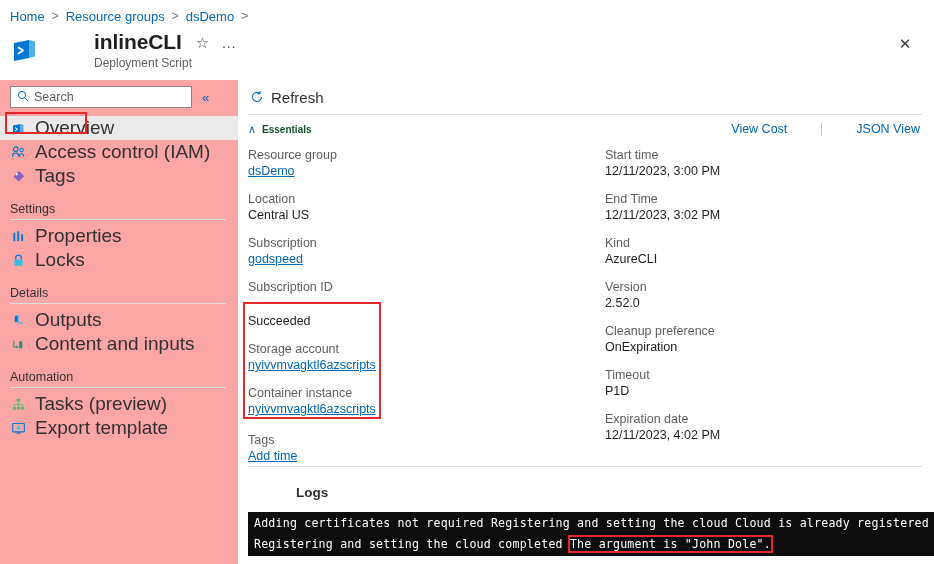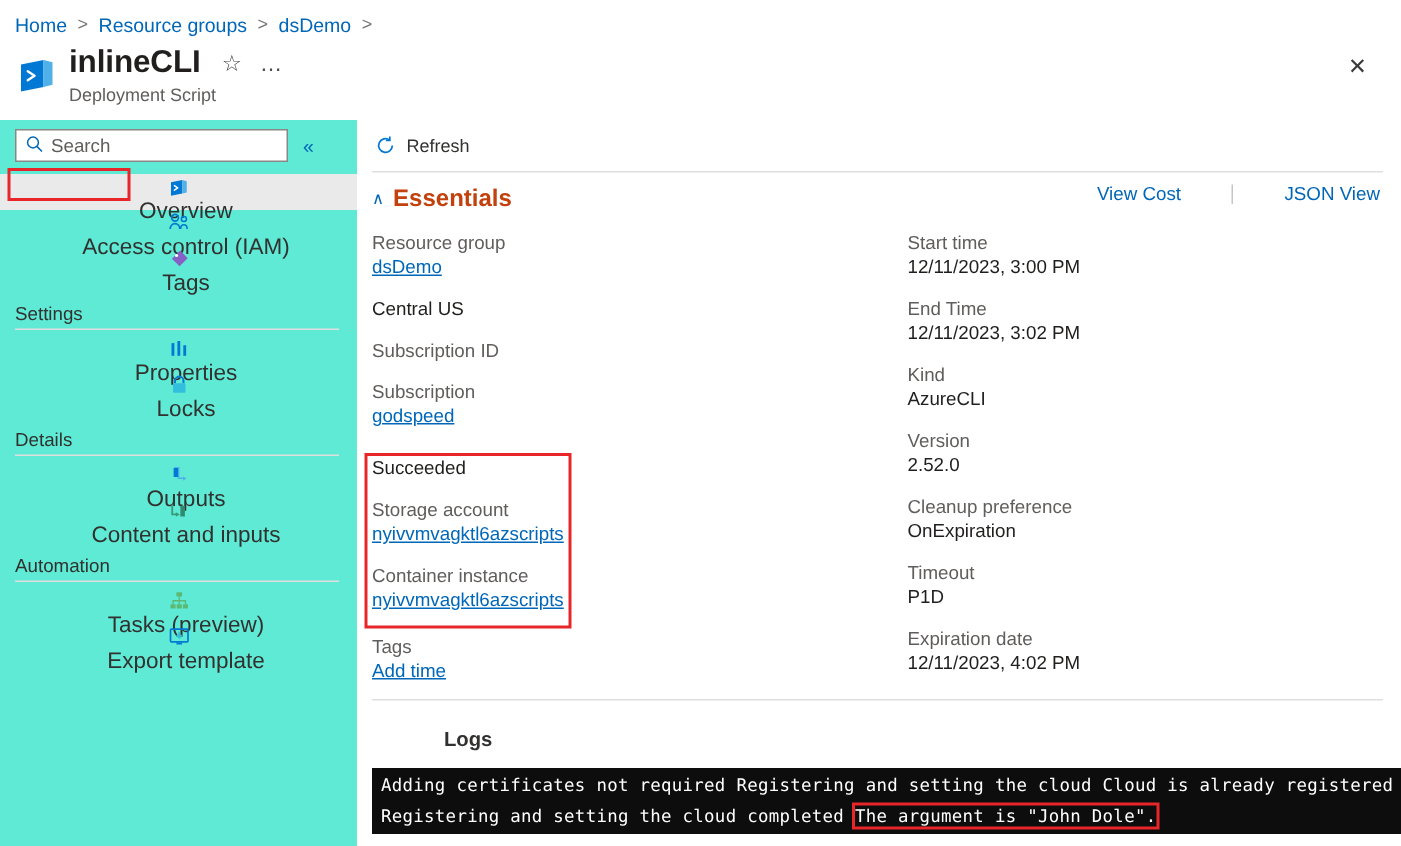"inlineCLI" .title-row { gap: none -> 48px }
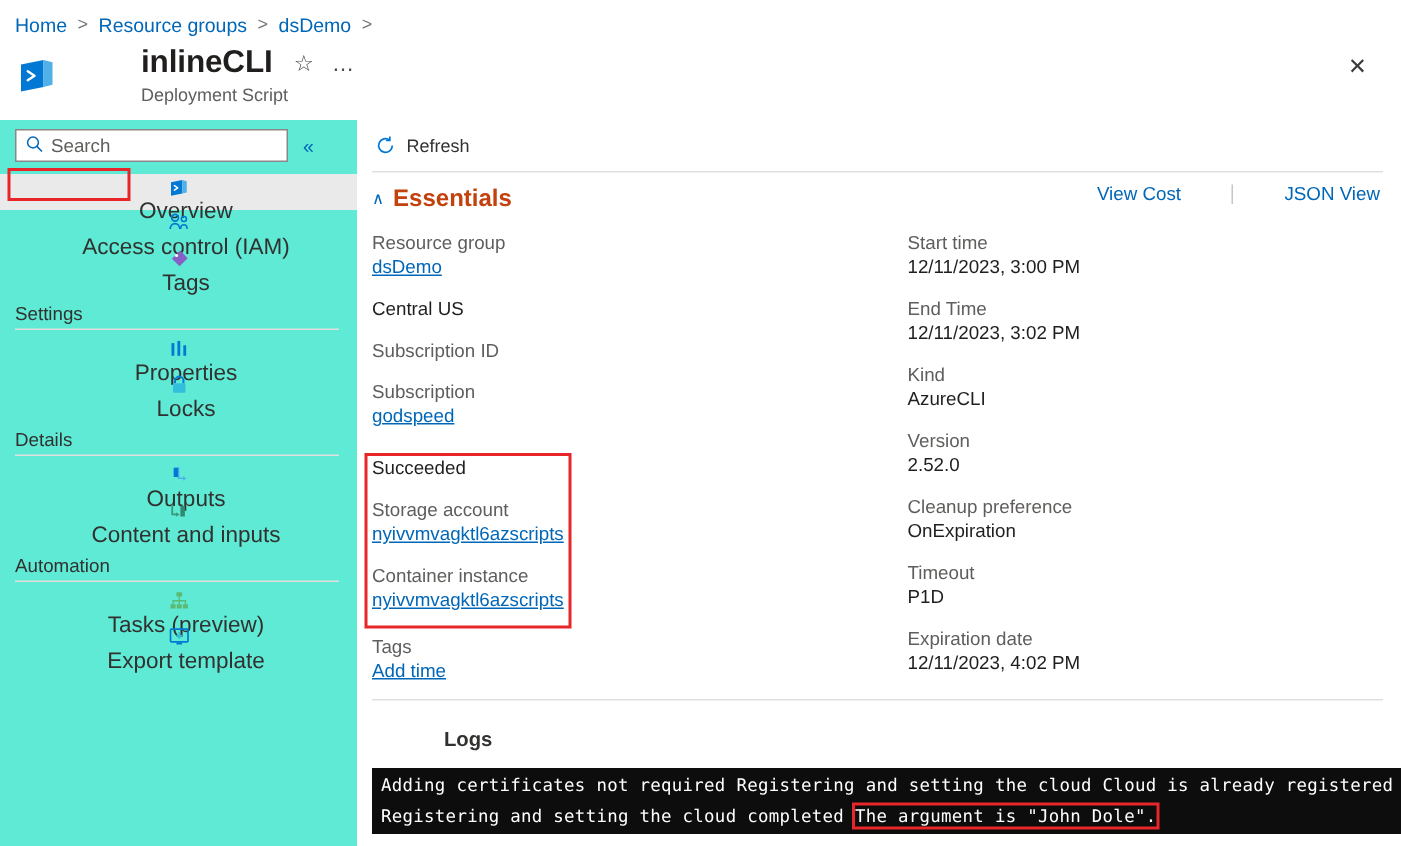"Search" .sidebar { background: #5eead4 -> #fca5a5 }
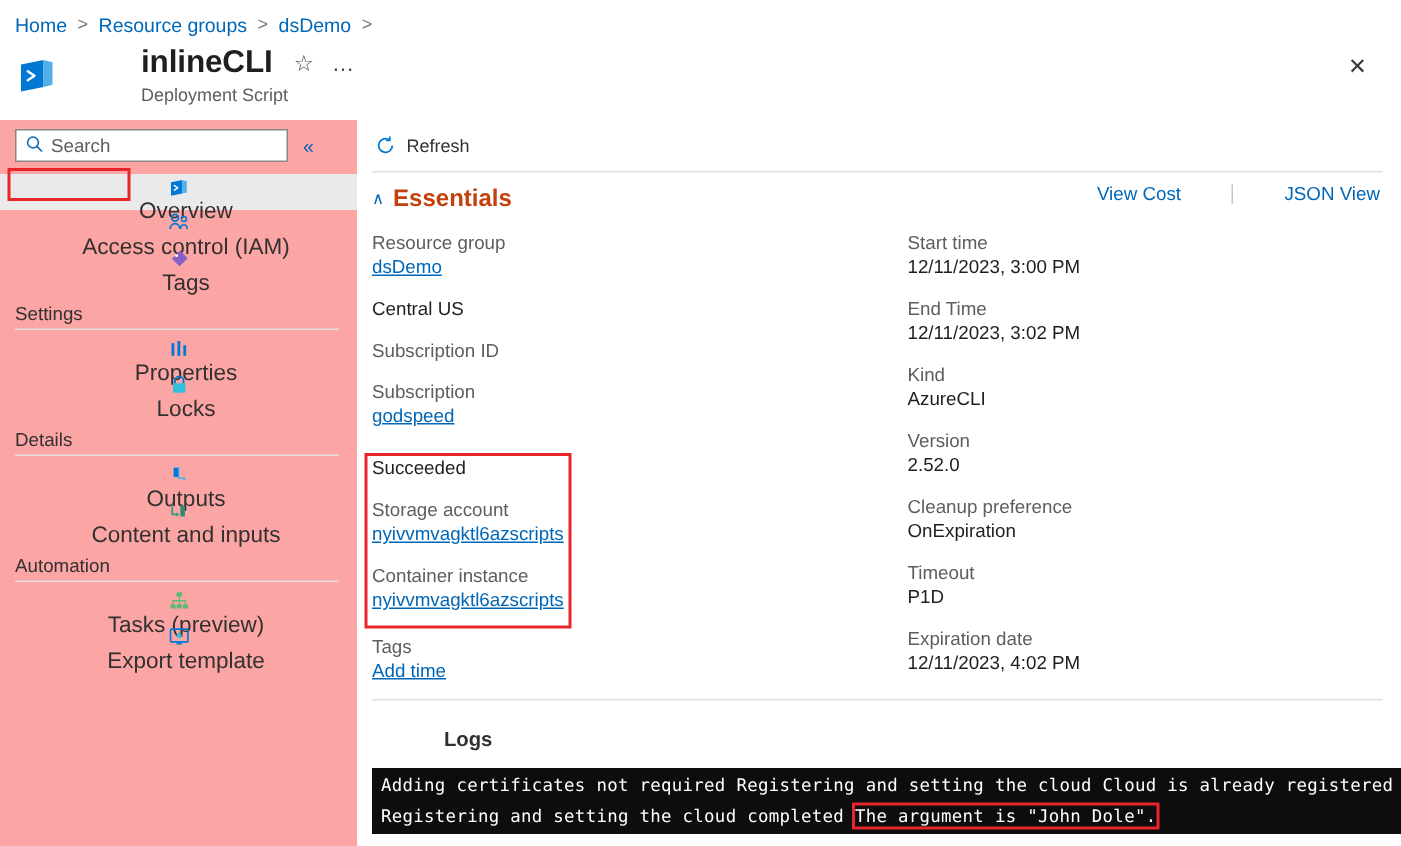"Refresh" .cmd-btn { font-size: 12px -> 15px }
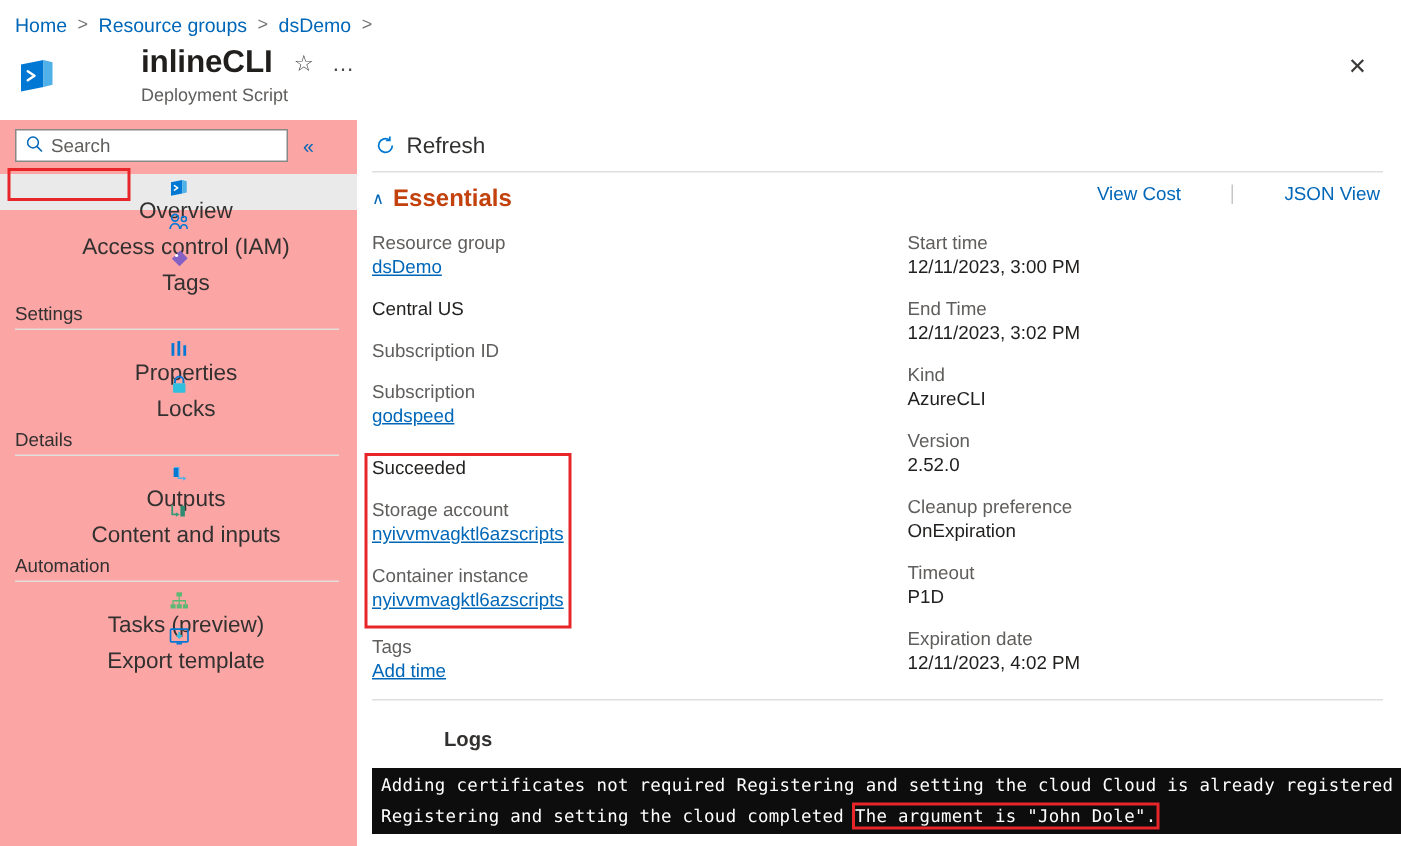"Overview" .nav-item { flex-direction: column -> none; font-size: 15px -> 19px }
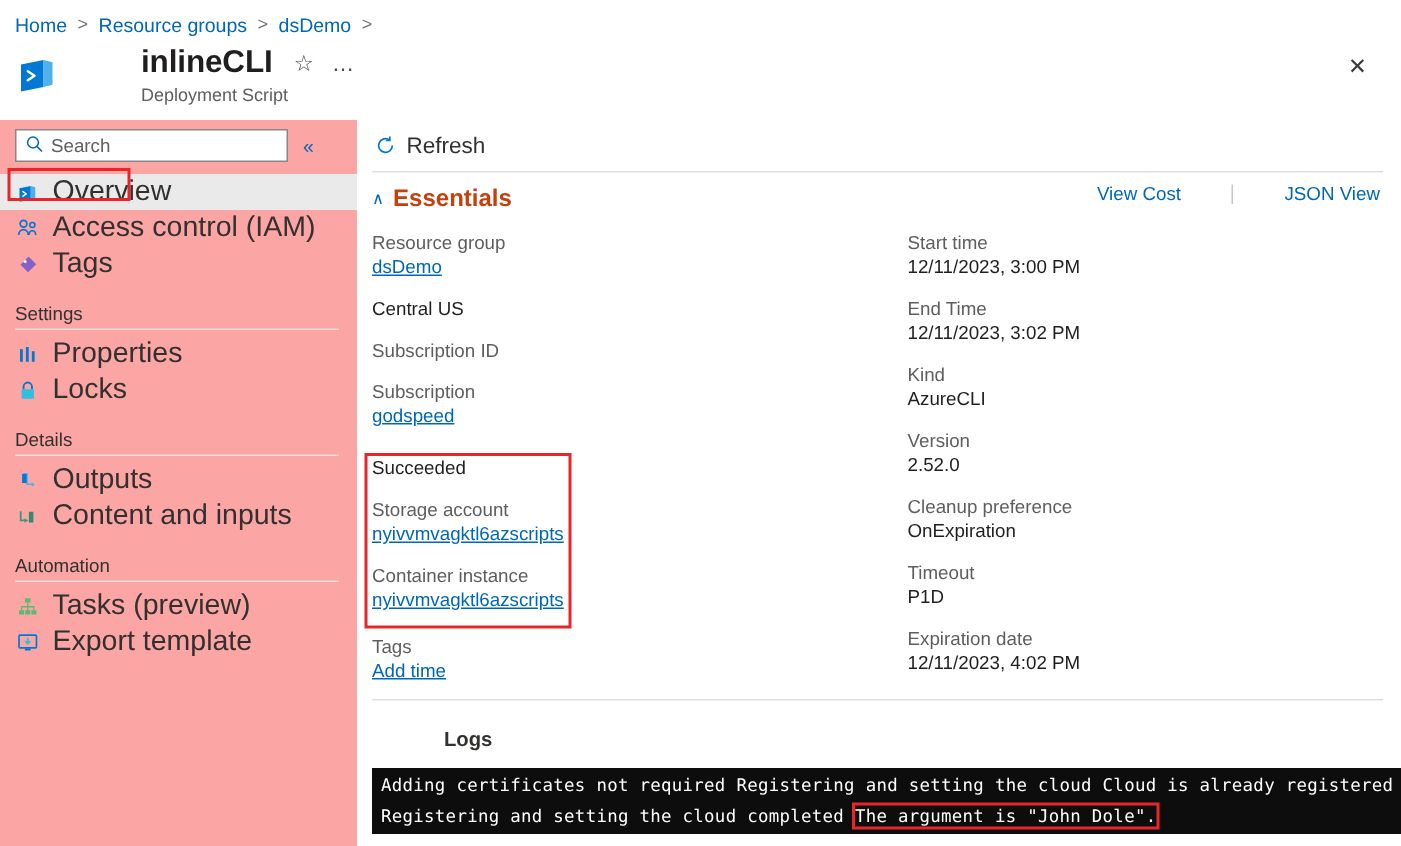"Essentials" .ess-title { color: #c2410c -> #14532d; font-size: 16px -> 10px }
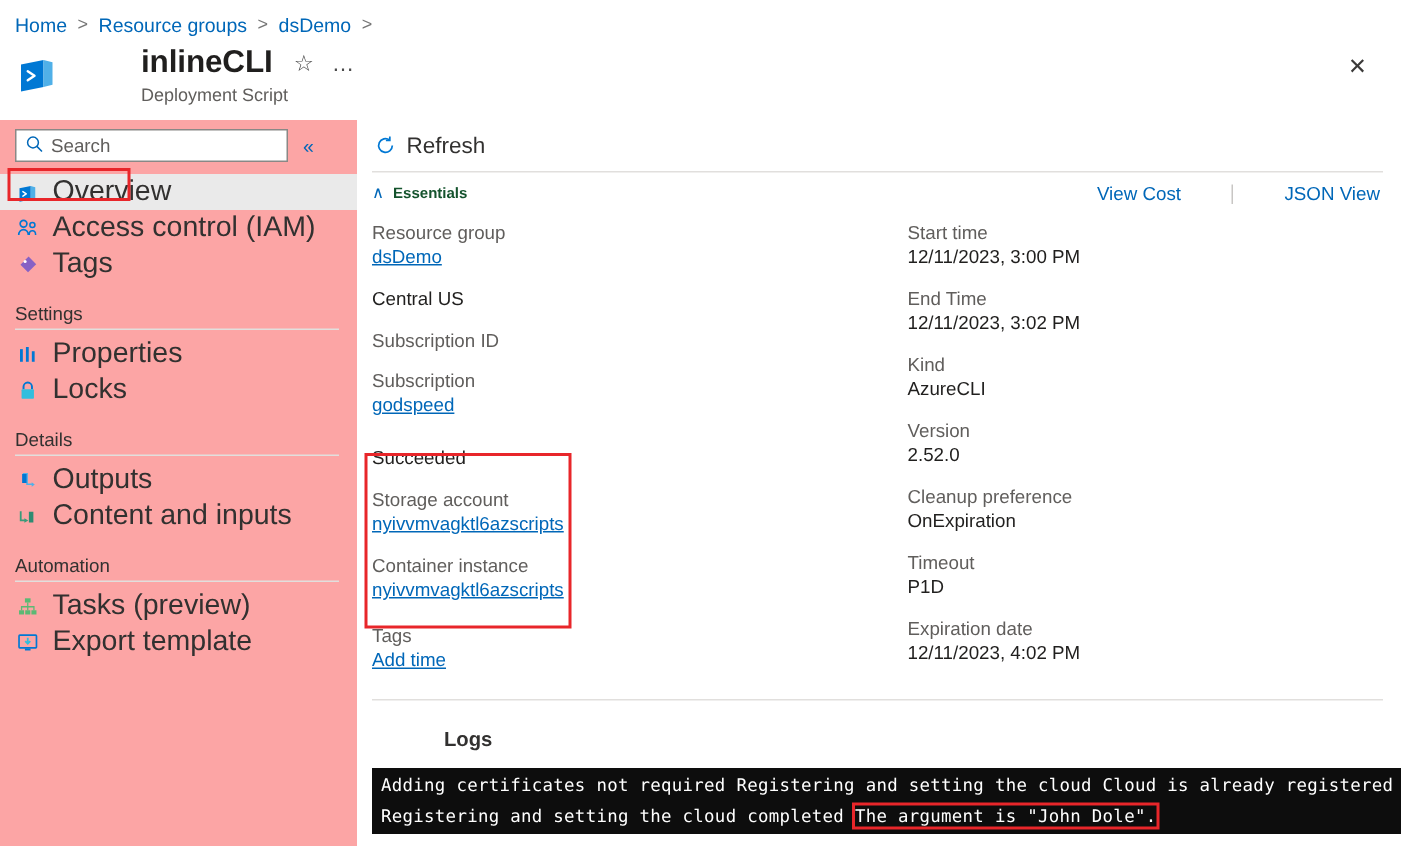"Location" div.ess-label { html: none -> <div>Location</div> }
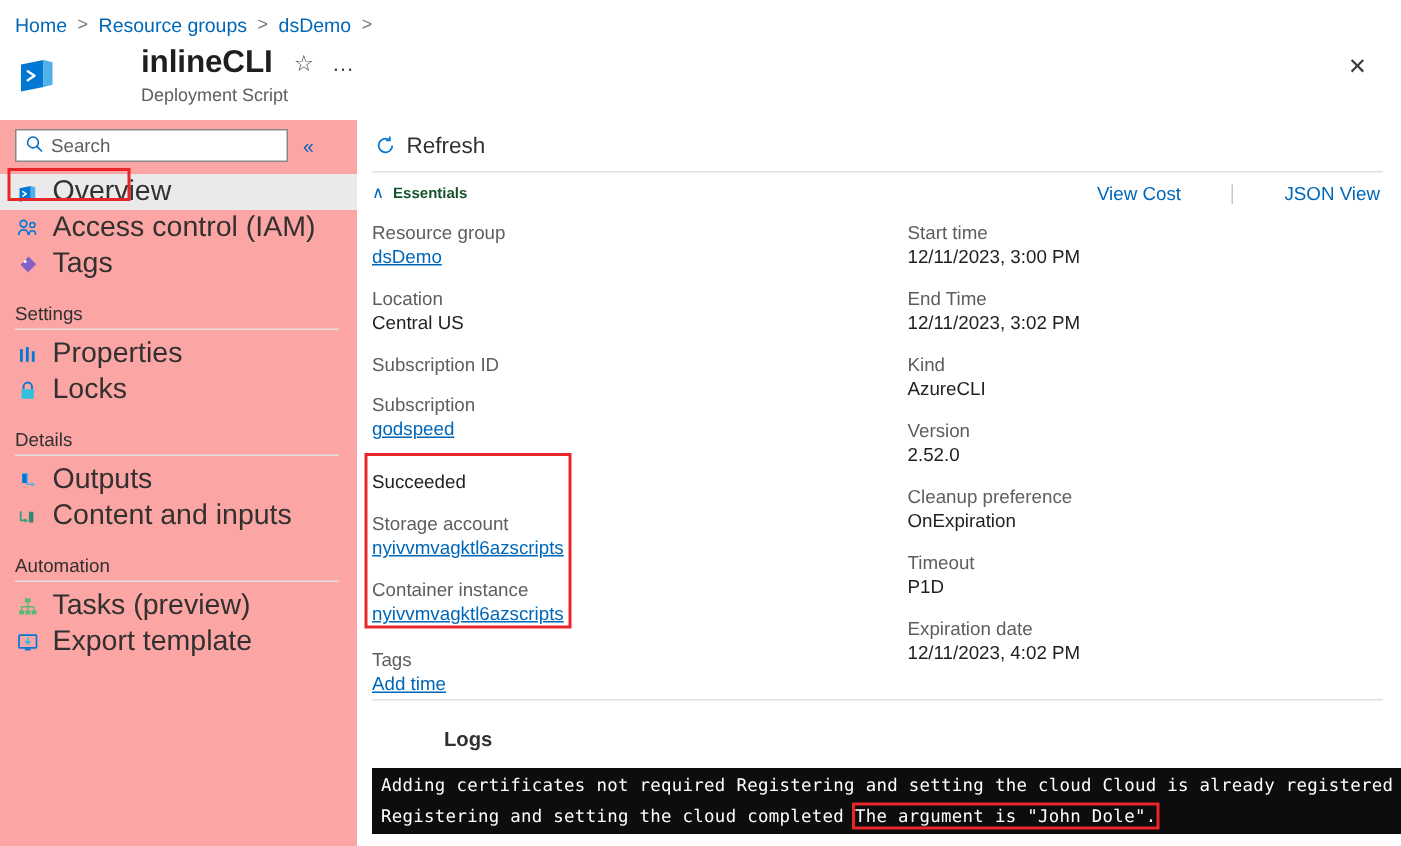"Subscription ID" div.ess-field { order: before "Subscription" -> after "Subscription" }
